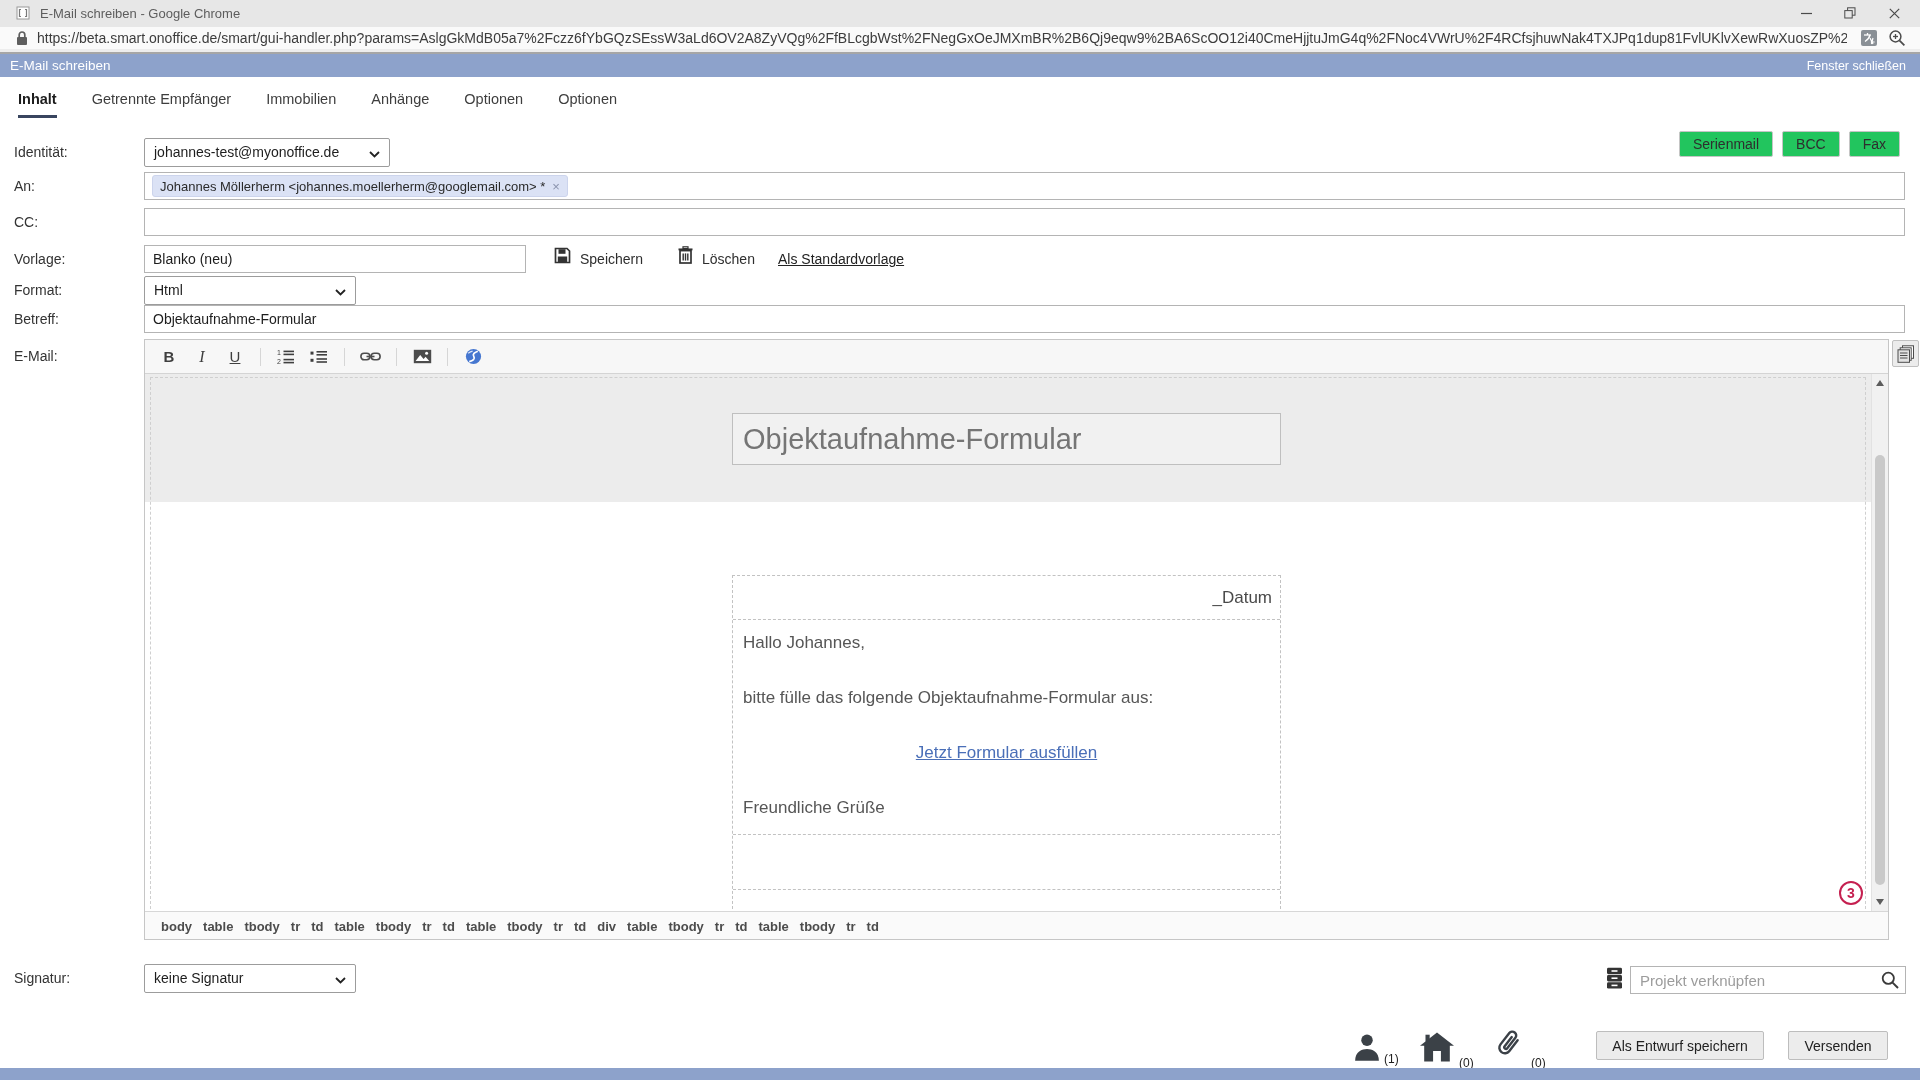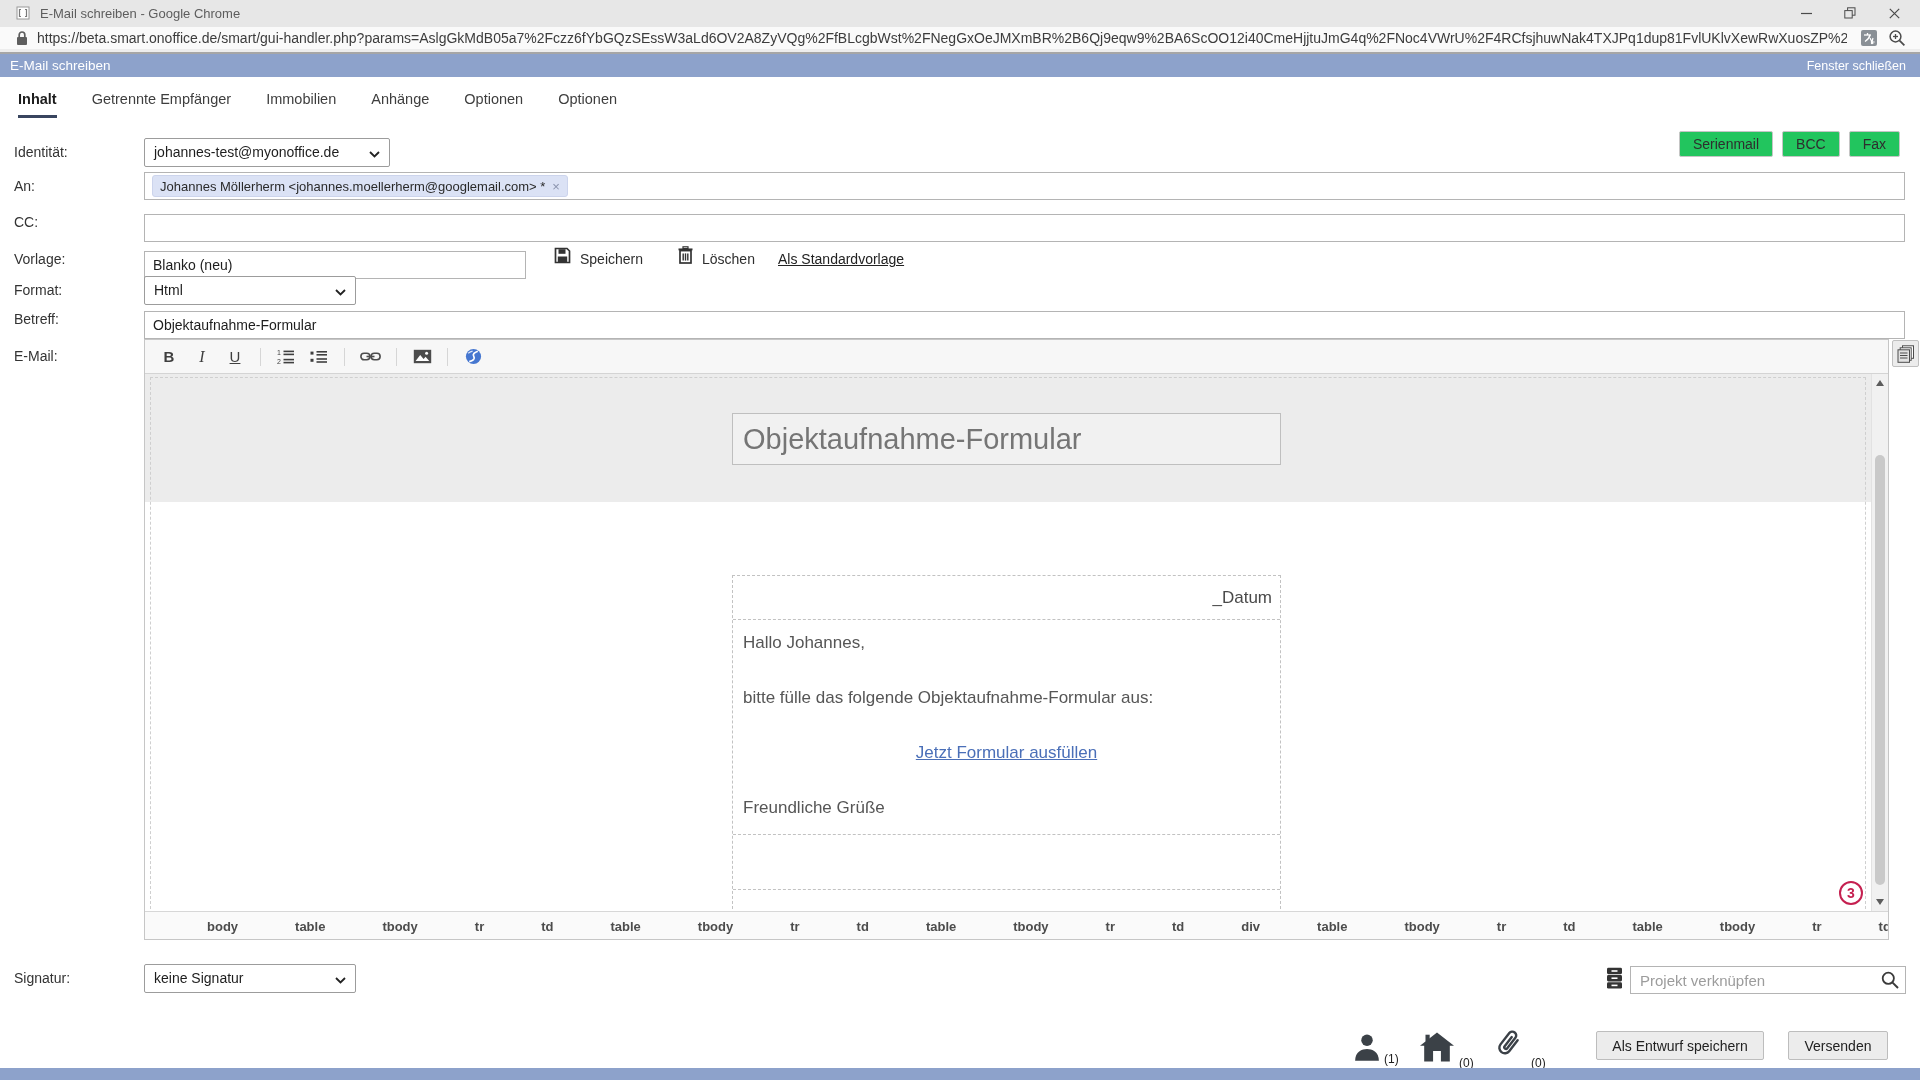"Blanko (neu)" .tin { margin-top: 6px -> none }
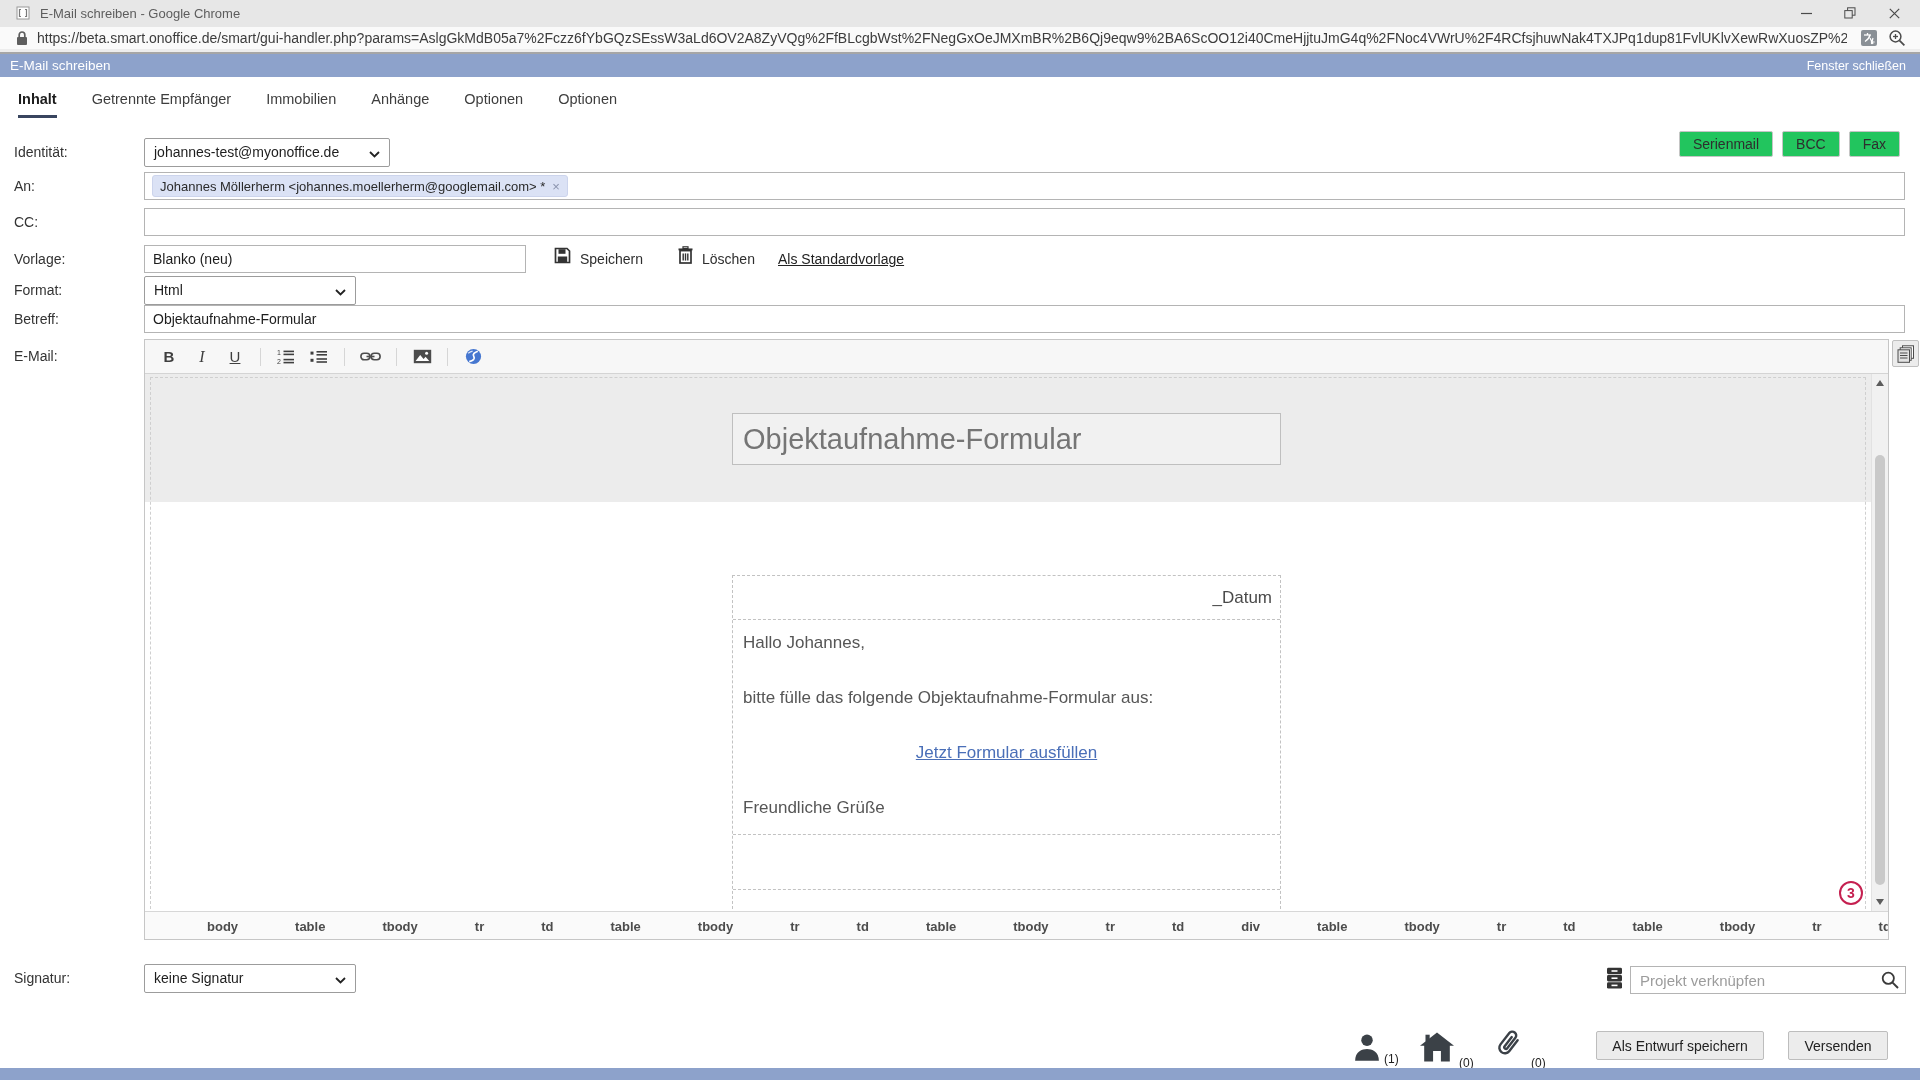"body" .pitem { margin-left: 46px -> none }
